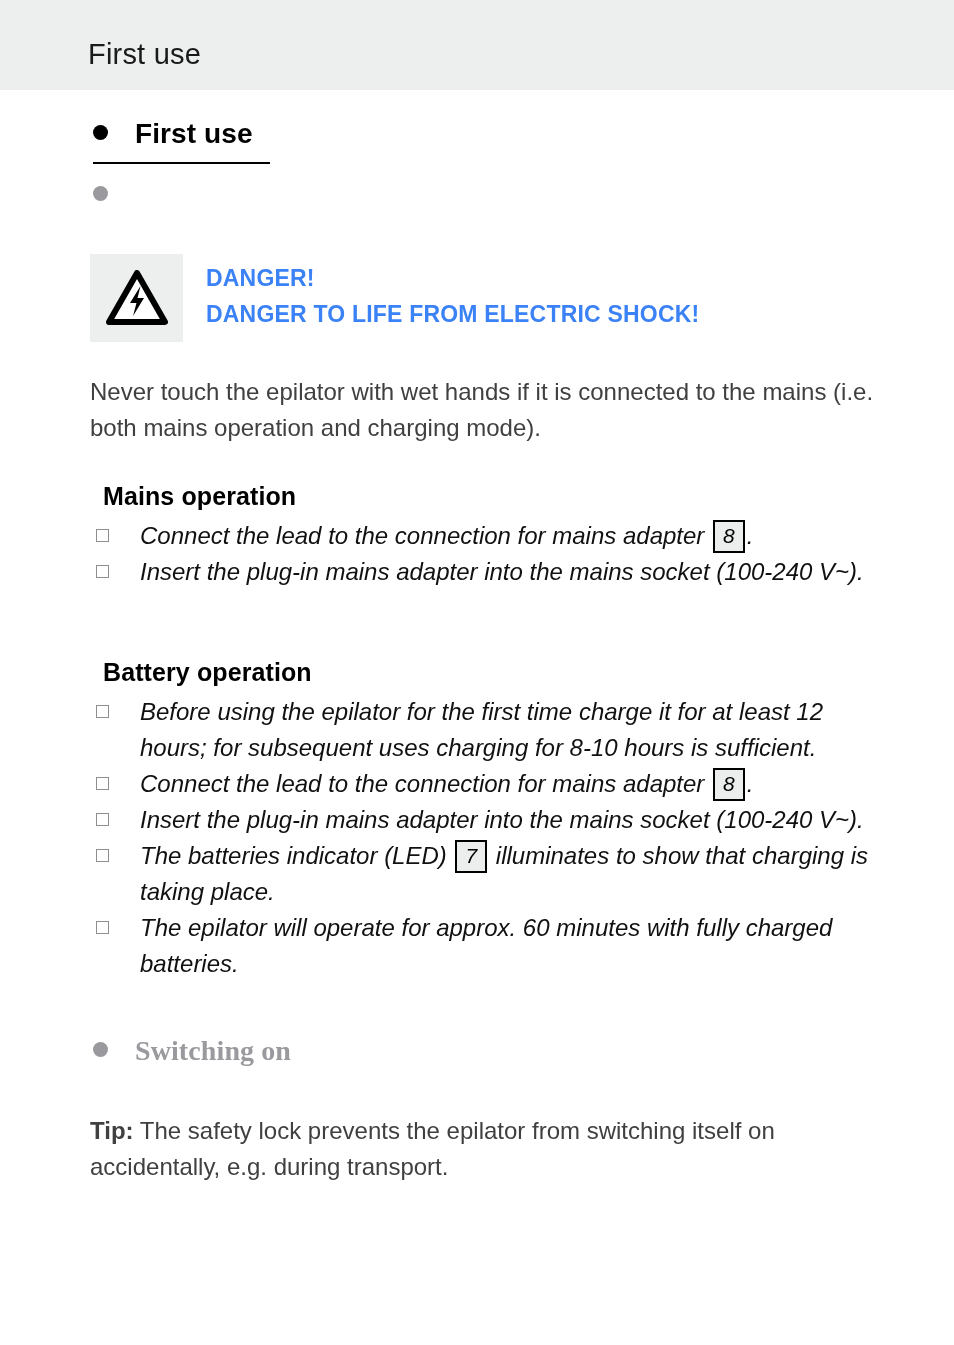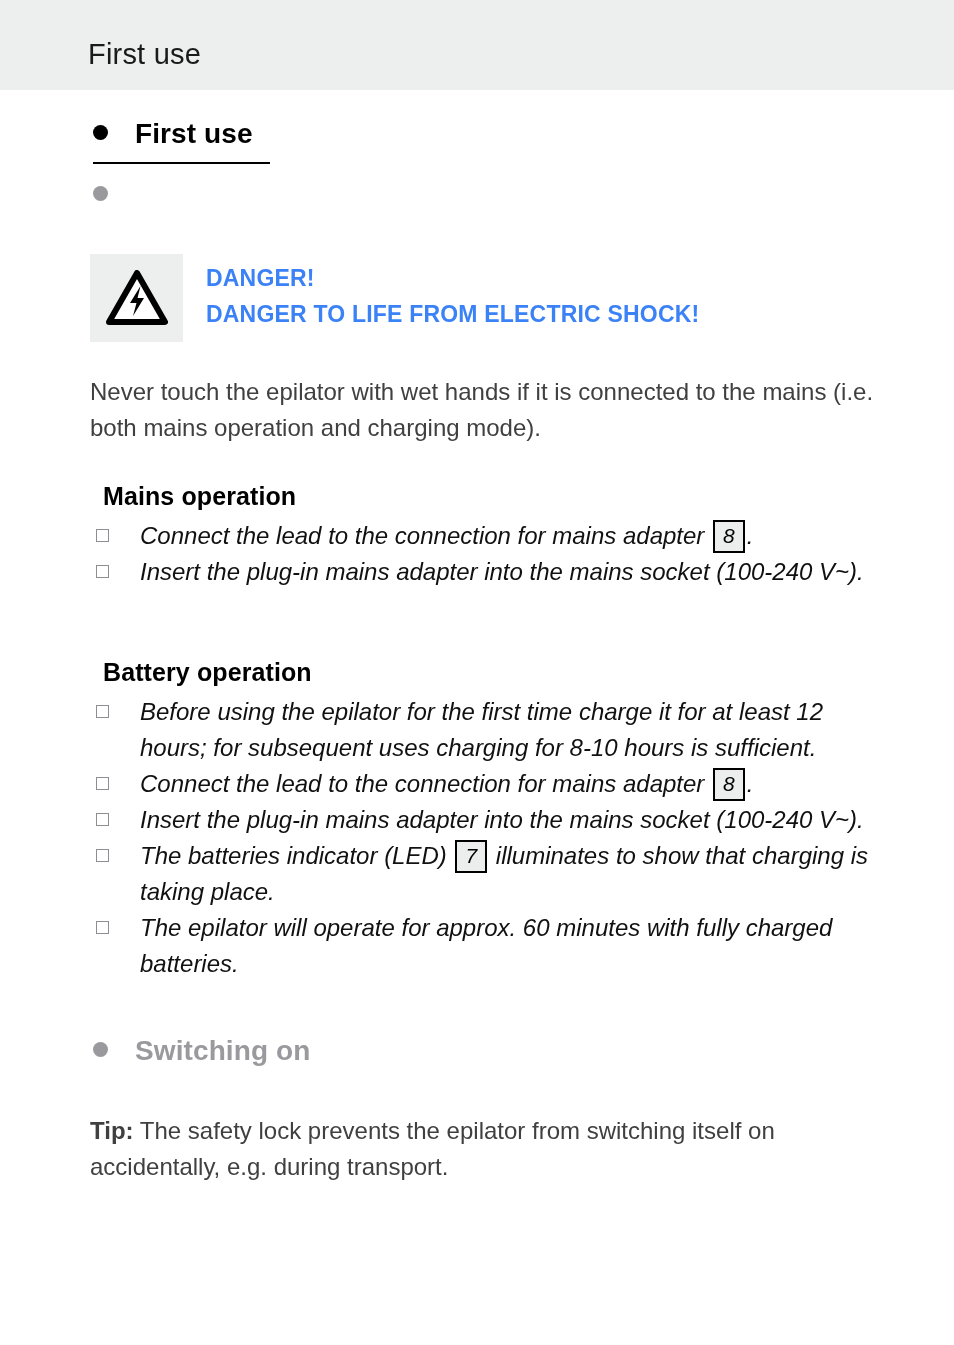"Switching on" .h3-wrap .h-text { font-family: none -> Liberation Serif, serif }
